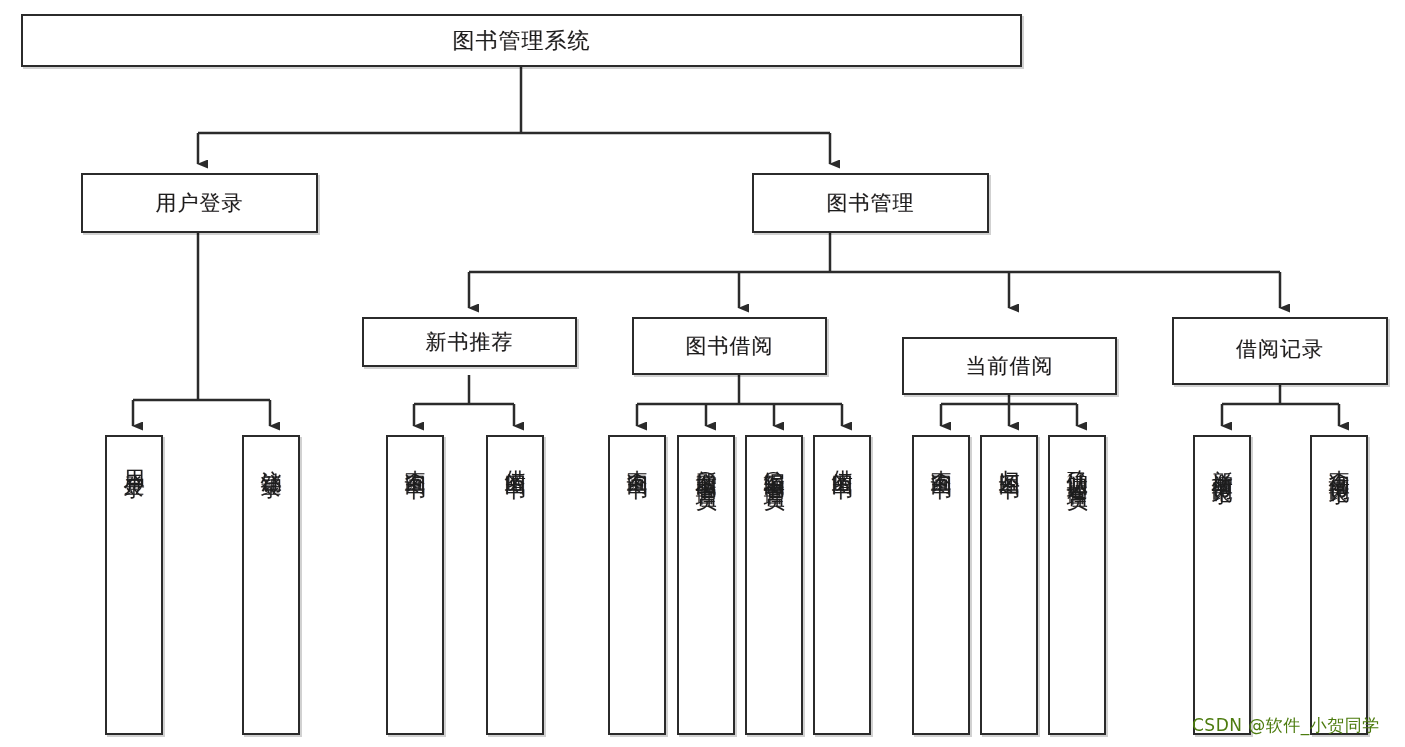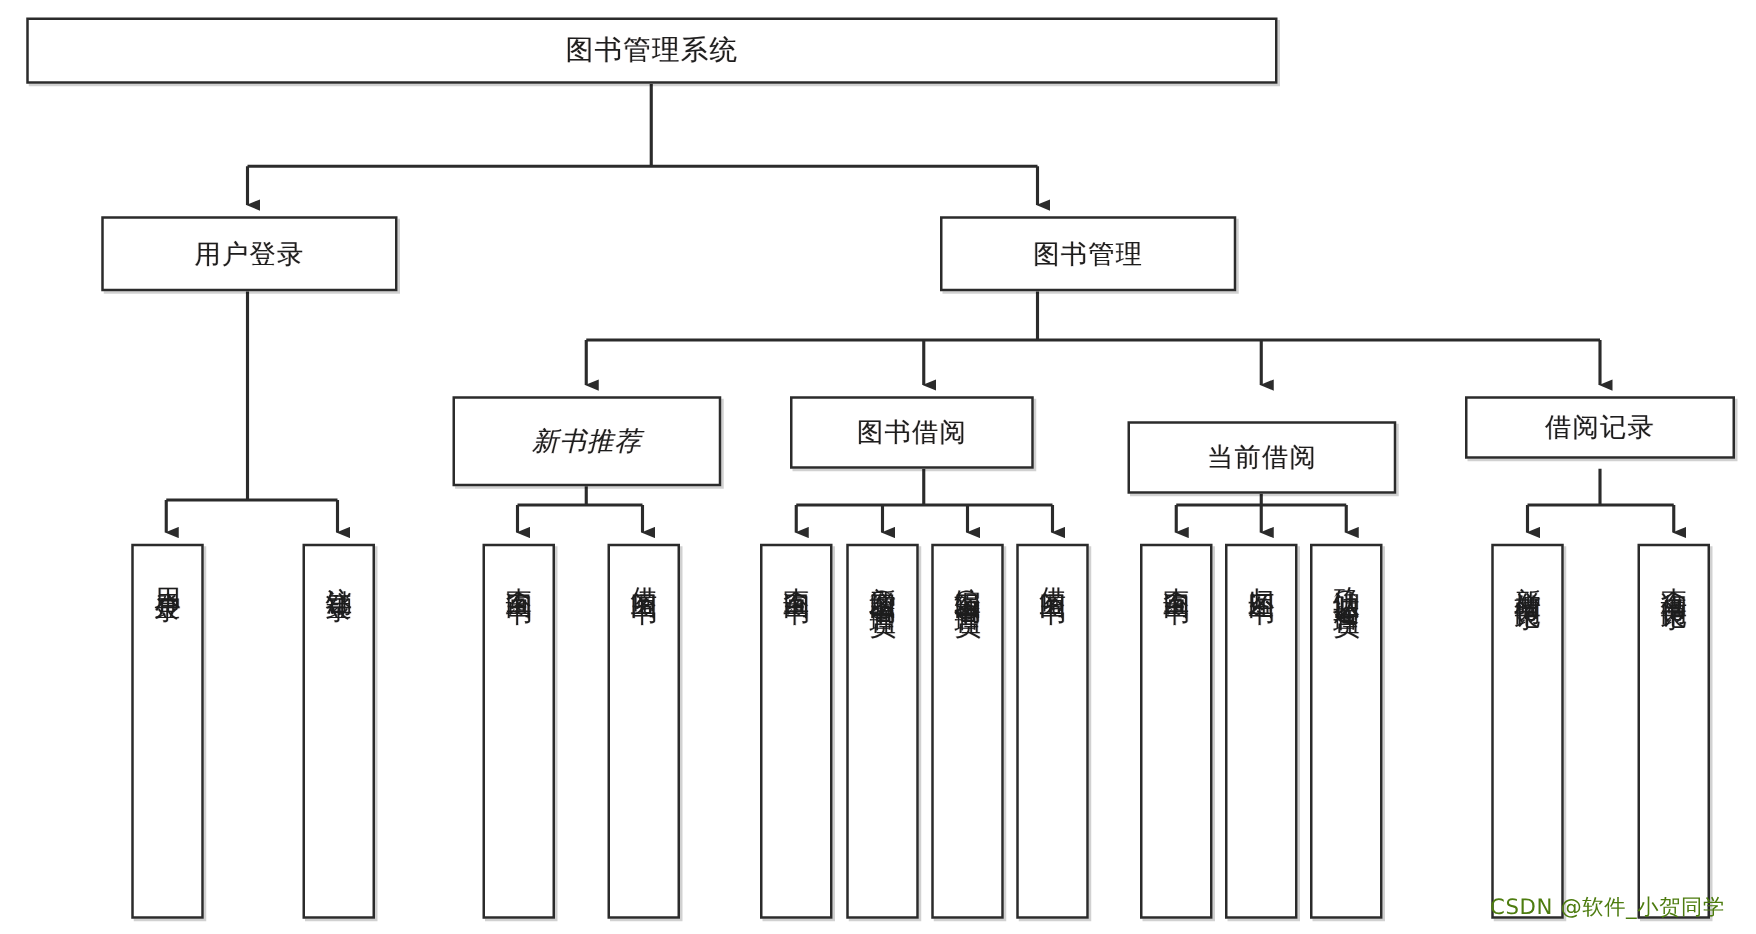"新书推荐" div.node { font-style: italic -> none; height: 72px -> 50px }
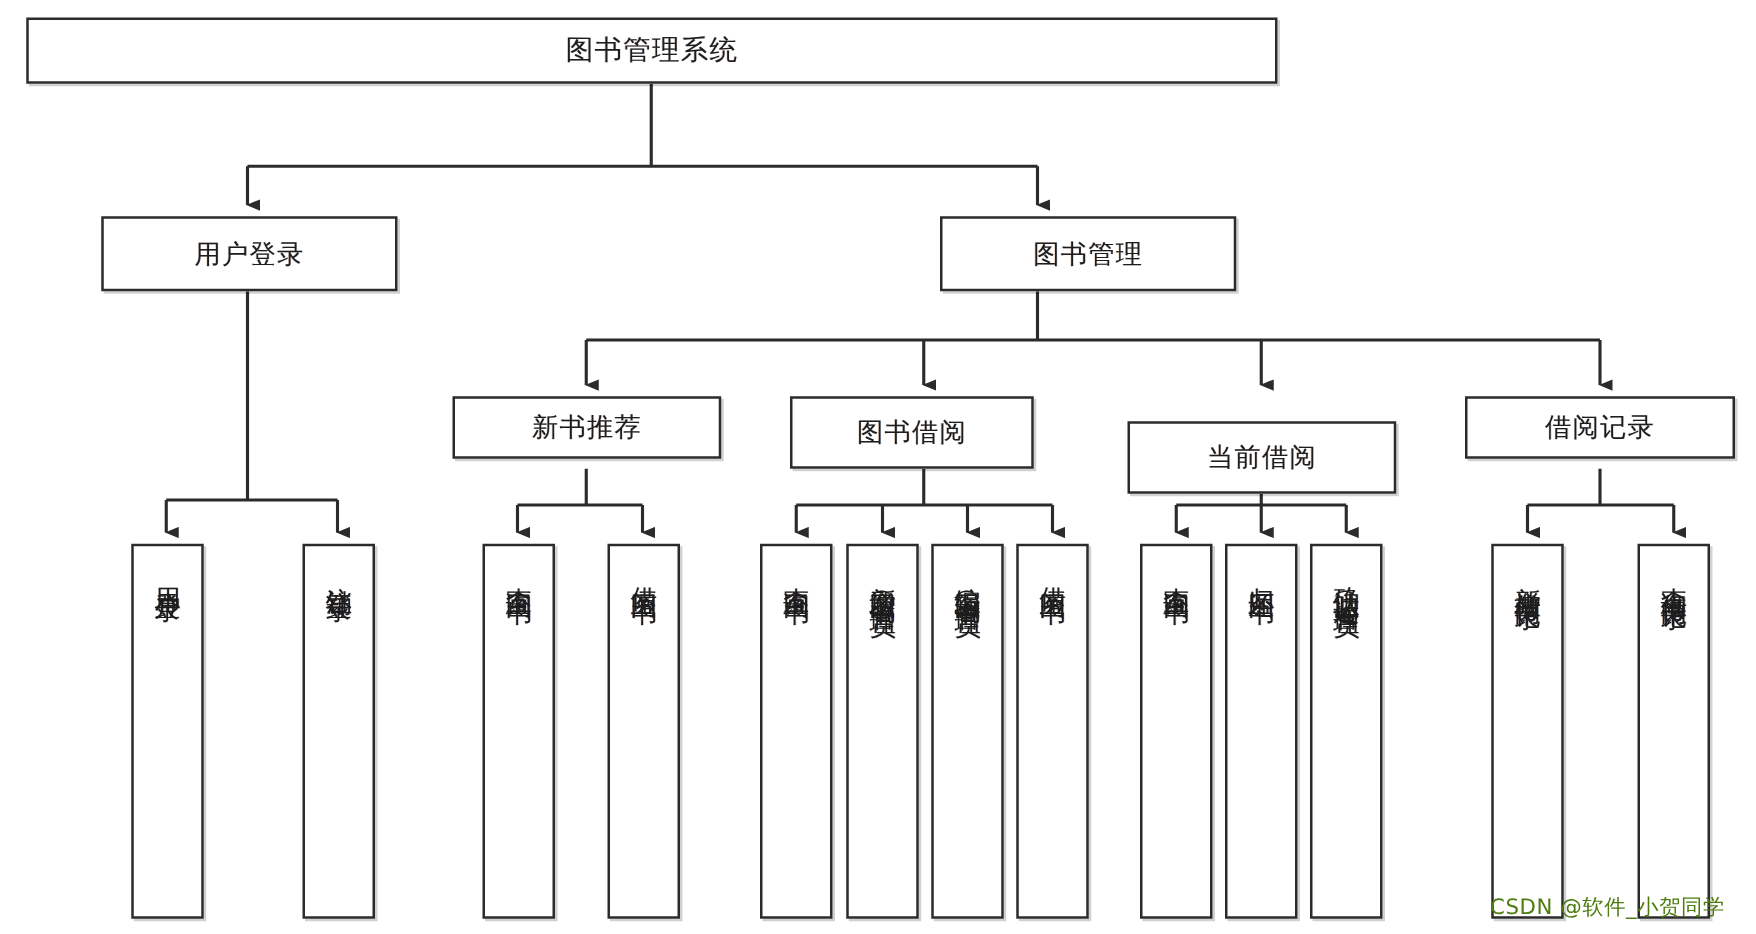"借阅记录" div.node { font-family: none -> Liberation Mono, monospace; height: 50px -> 68px }
